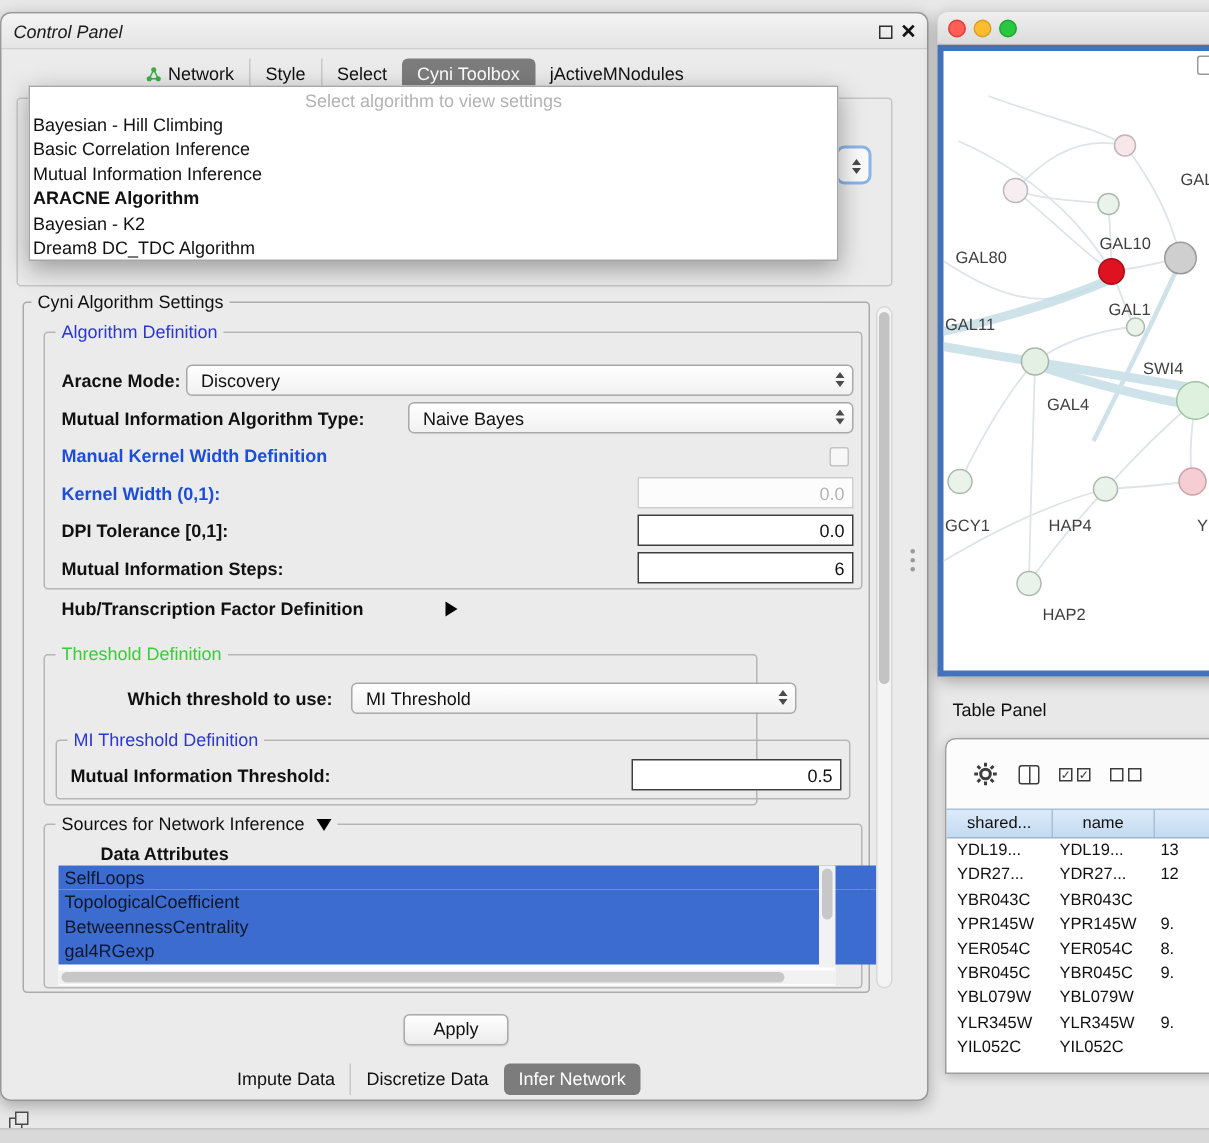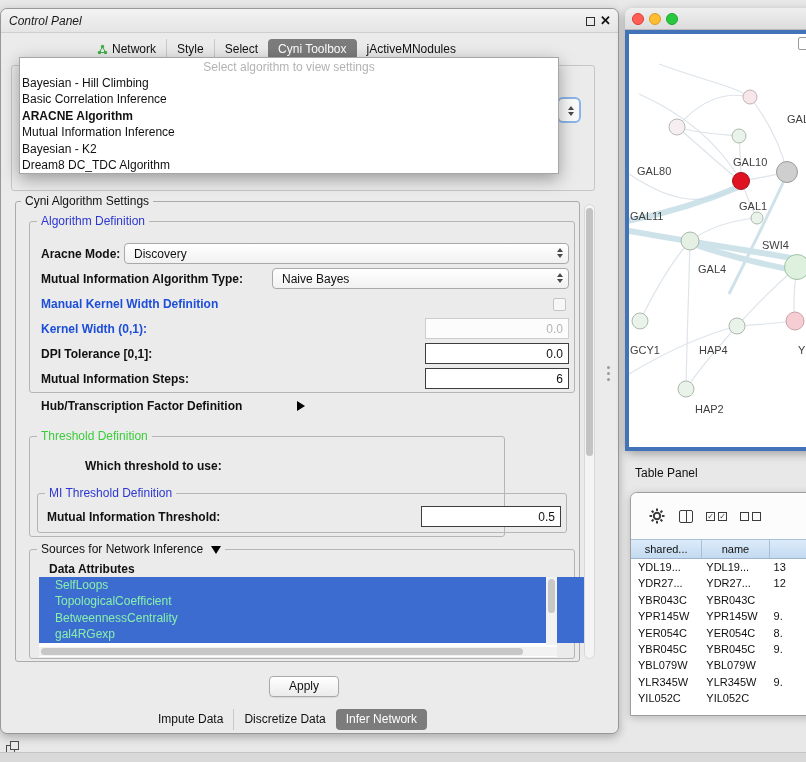"ARACNE Algorithm" div.dd-item { order: before "Mutual Information Inference" -> after "Mutual Information Inference" }
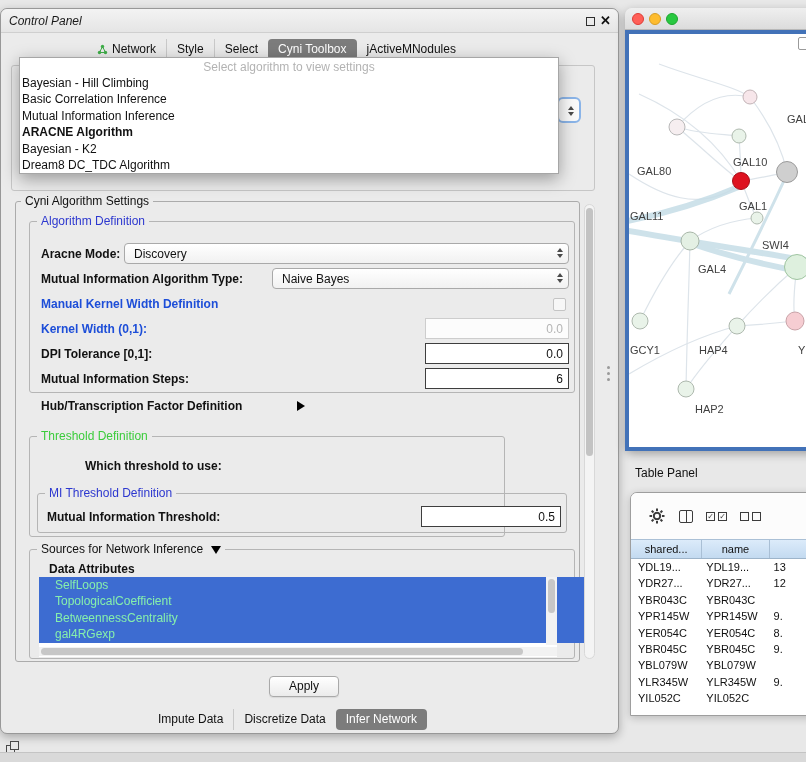"MI Threshold" div.combo { html: none -> <div> <span>MI Threshold</span> <span> <i></i> <i></i> </span> </div> }
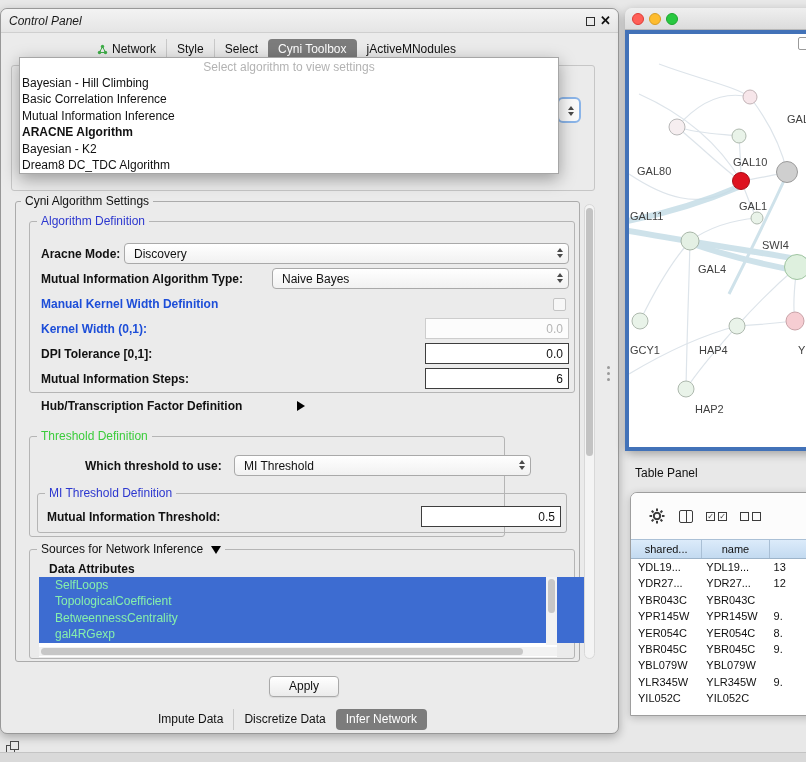"Data Attributes" span.lbl { left: 5px -> 23px }
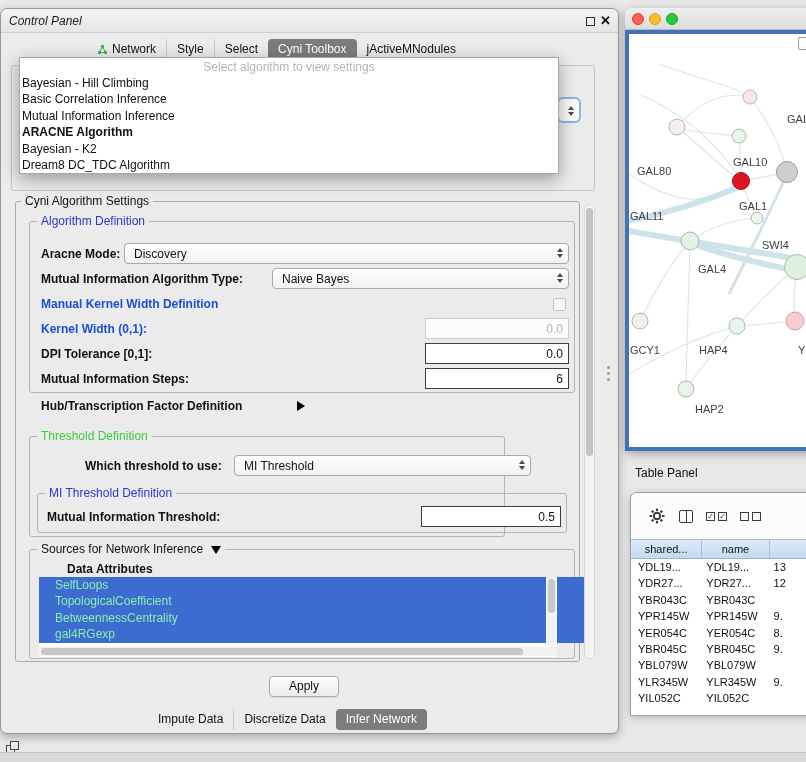"SelfLoops" .attr-item { color: #86efac -> #0f172a; padding-left: 16px -> 4px }
